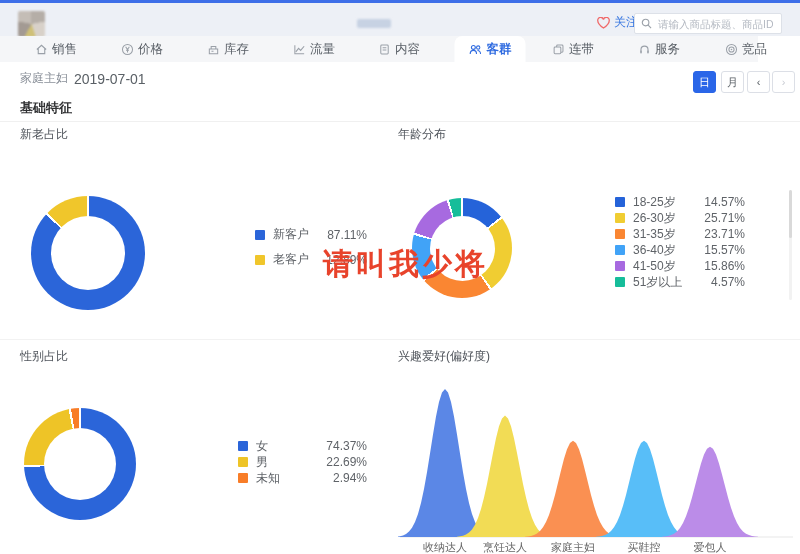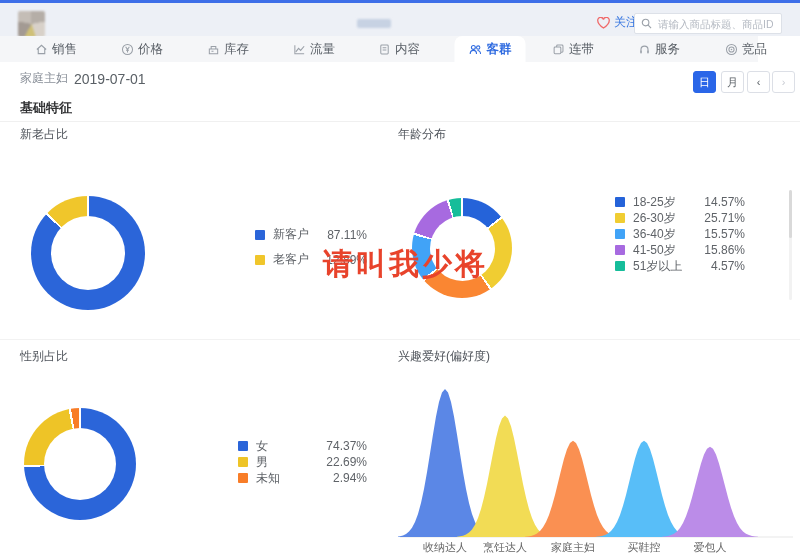"31-35岁" div.lrow { html: none -> <div> <span></span> <span>31-35岁</span> <span>23.71%</span> </div> }
